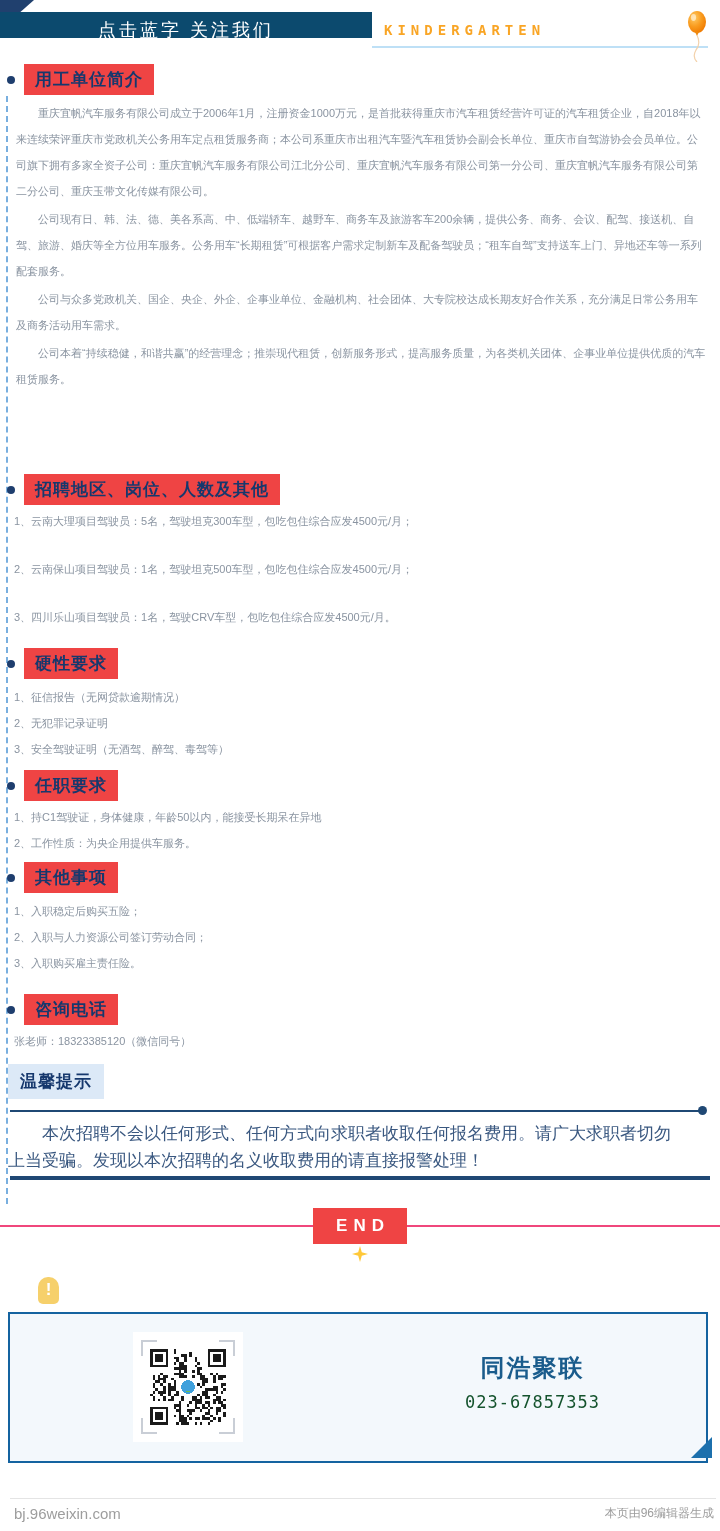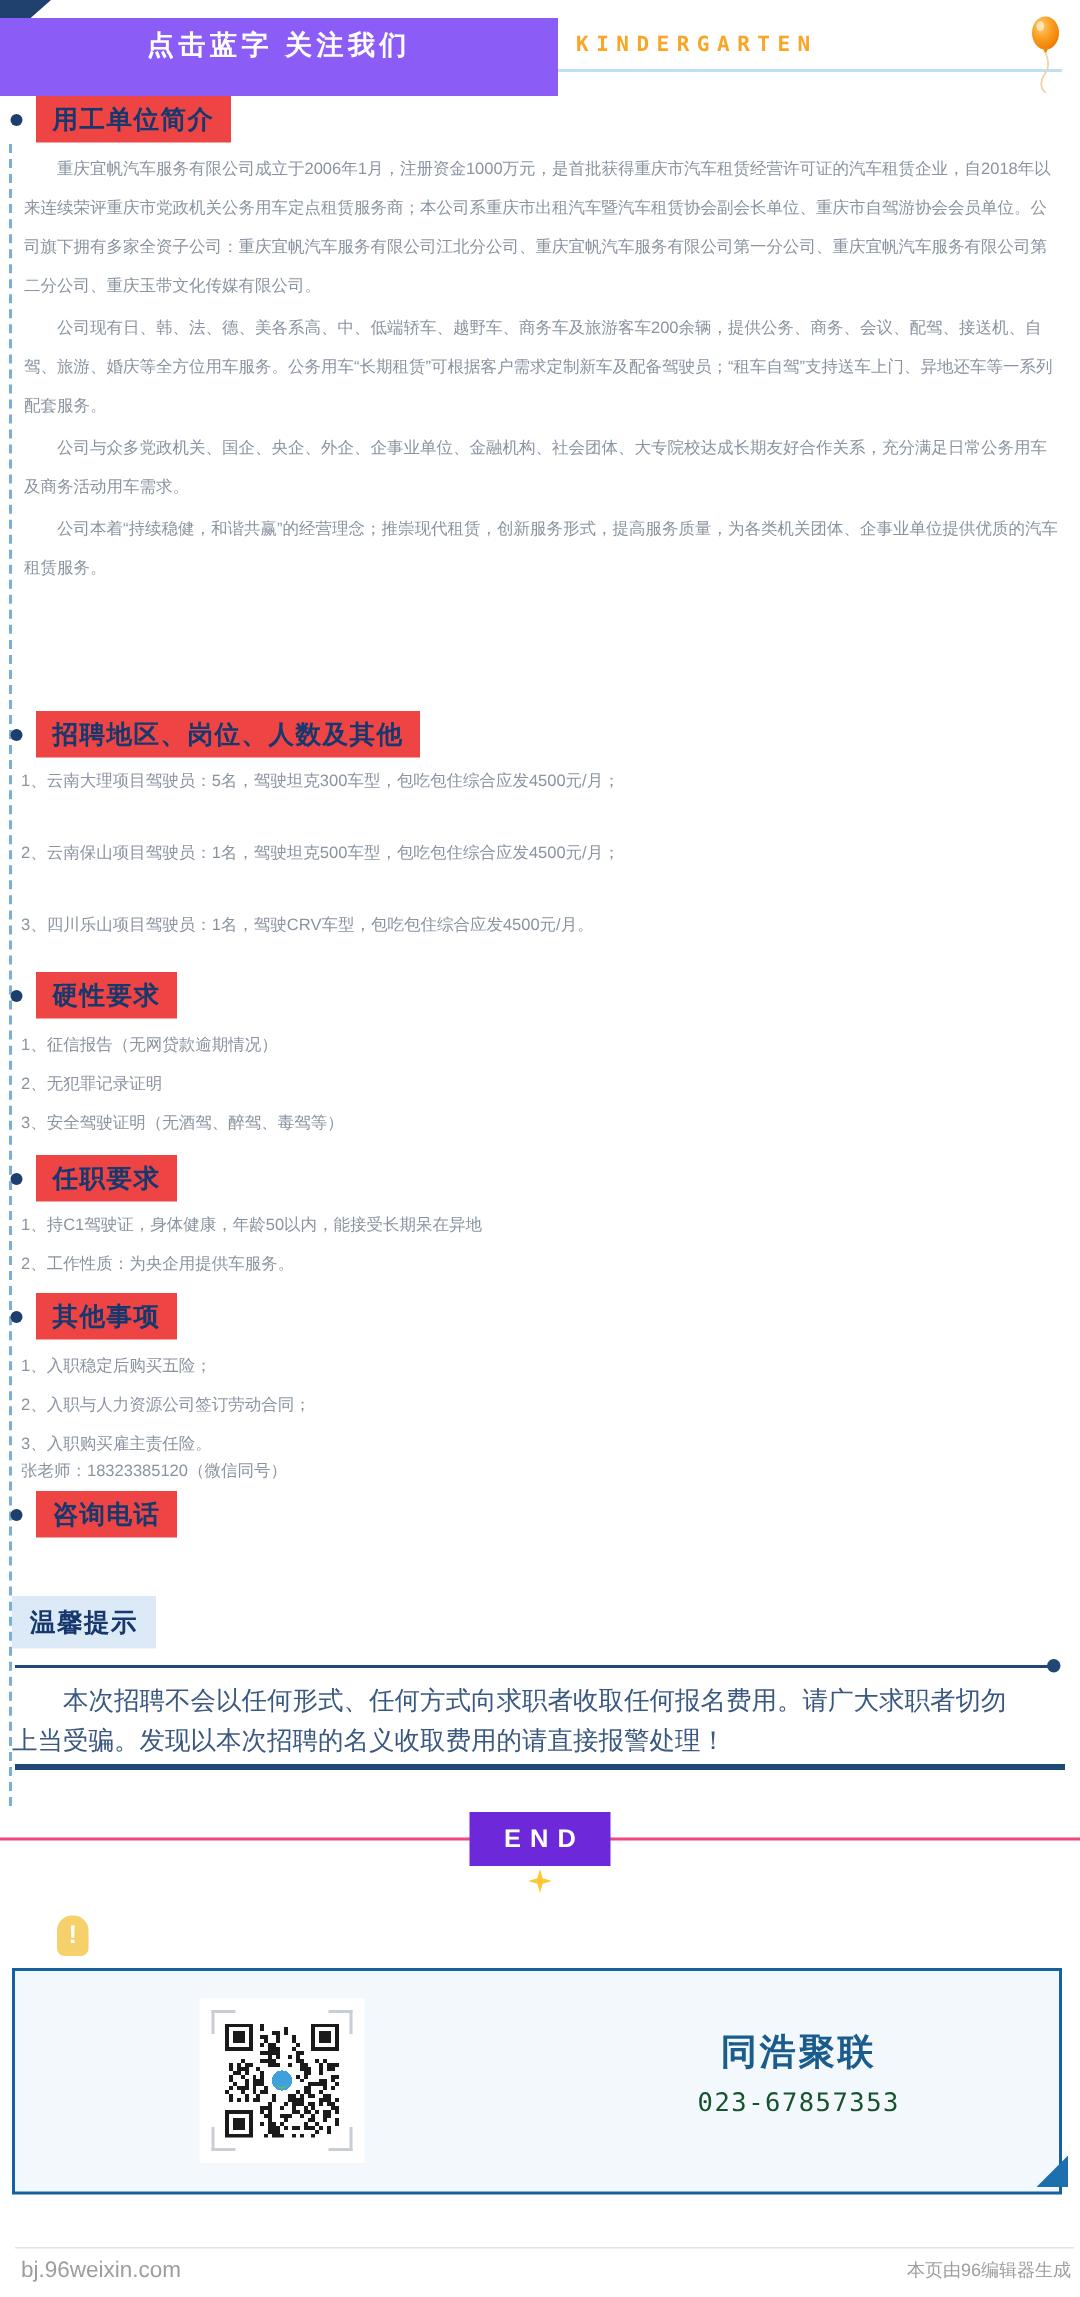"点击蓝字 关注我们" .follow-banner { background: #8b5cf6 -> #0c4a6e; font-weight: bold -> normal; height: 52px -> 26px }
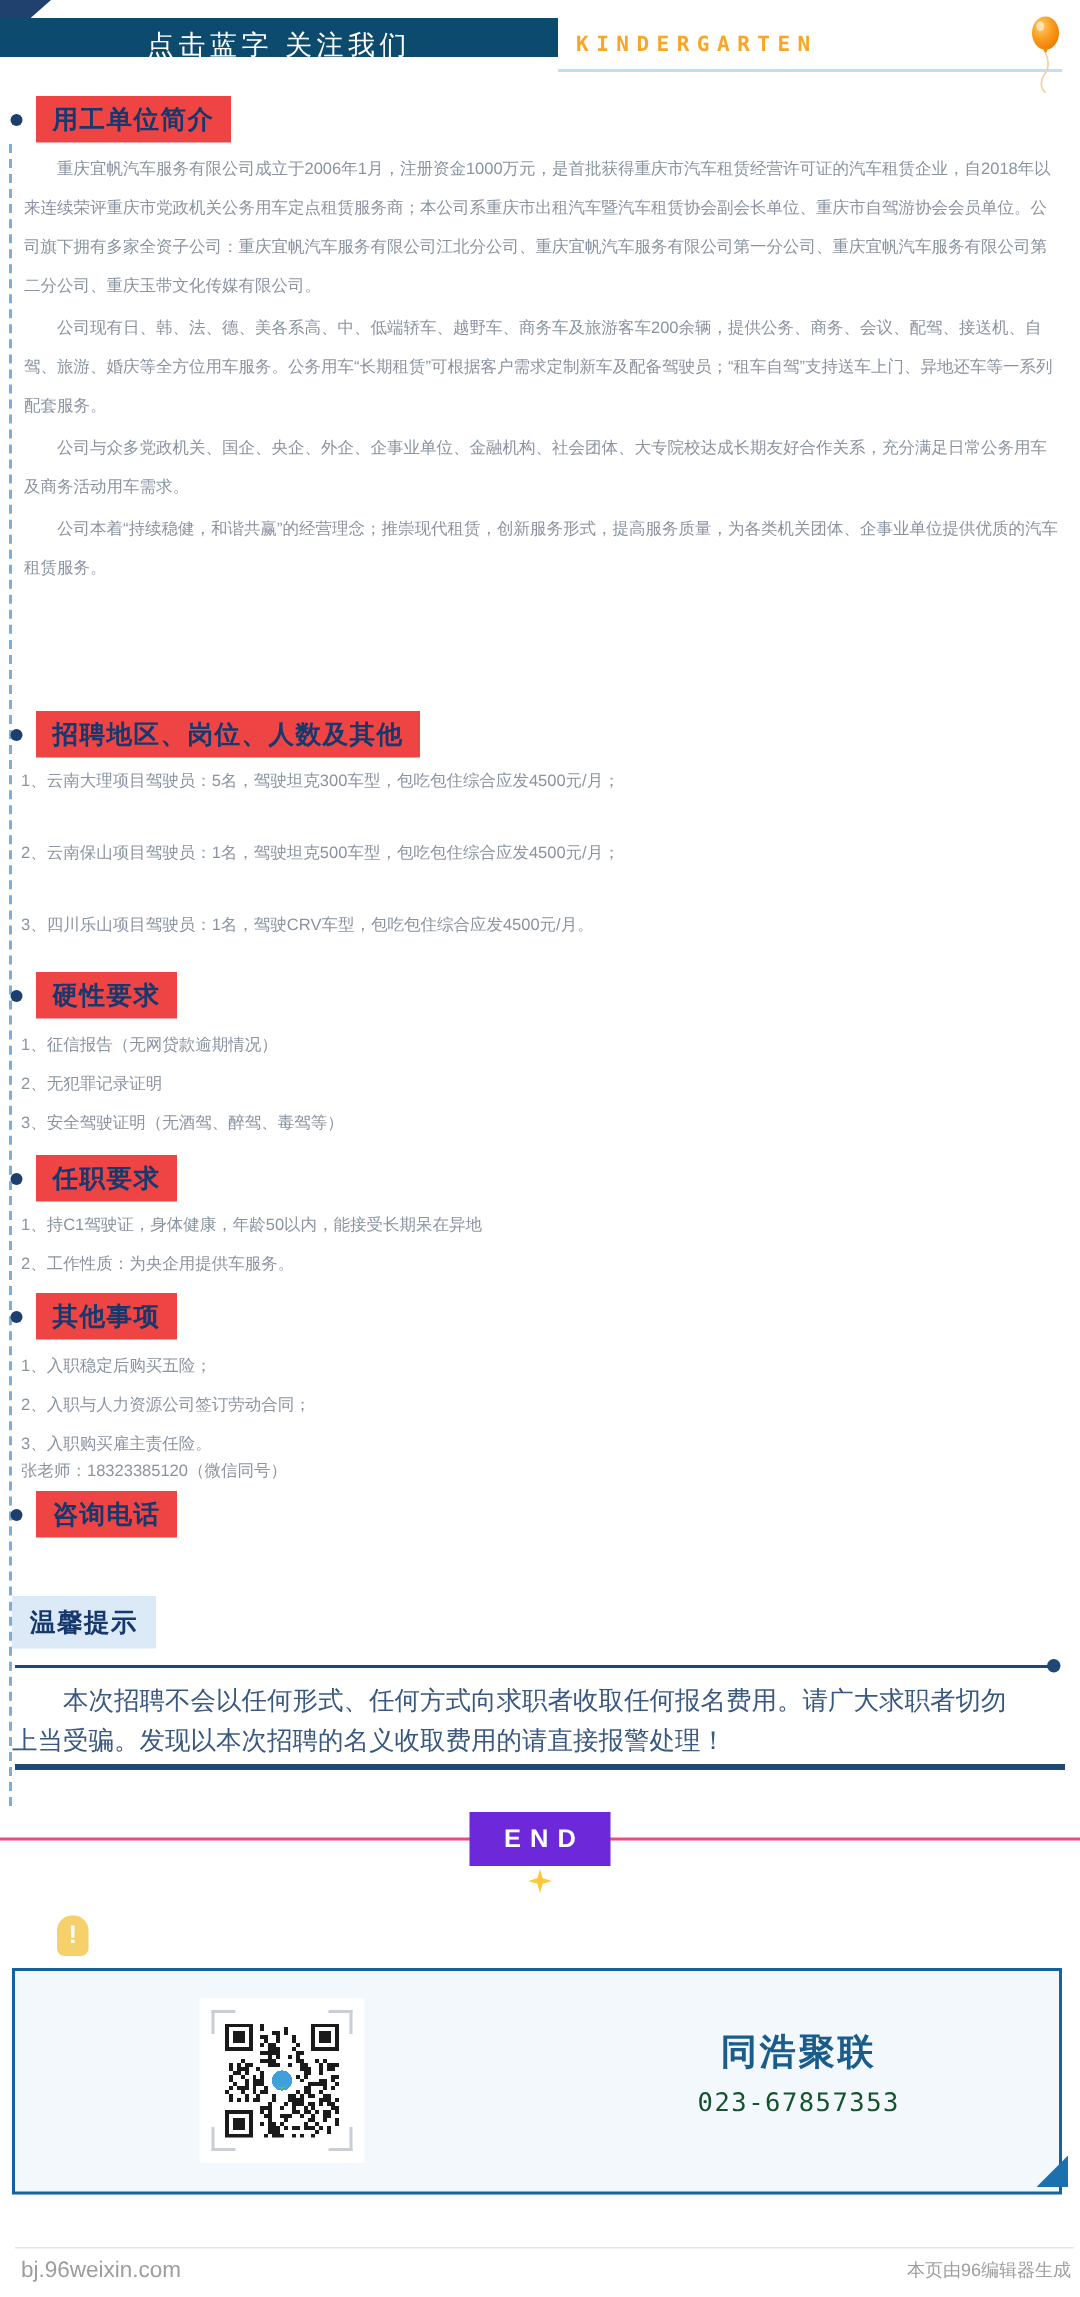"张老师：18323385120（微信同号）" div.abs { top: 968px -> 1028px }
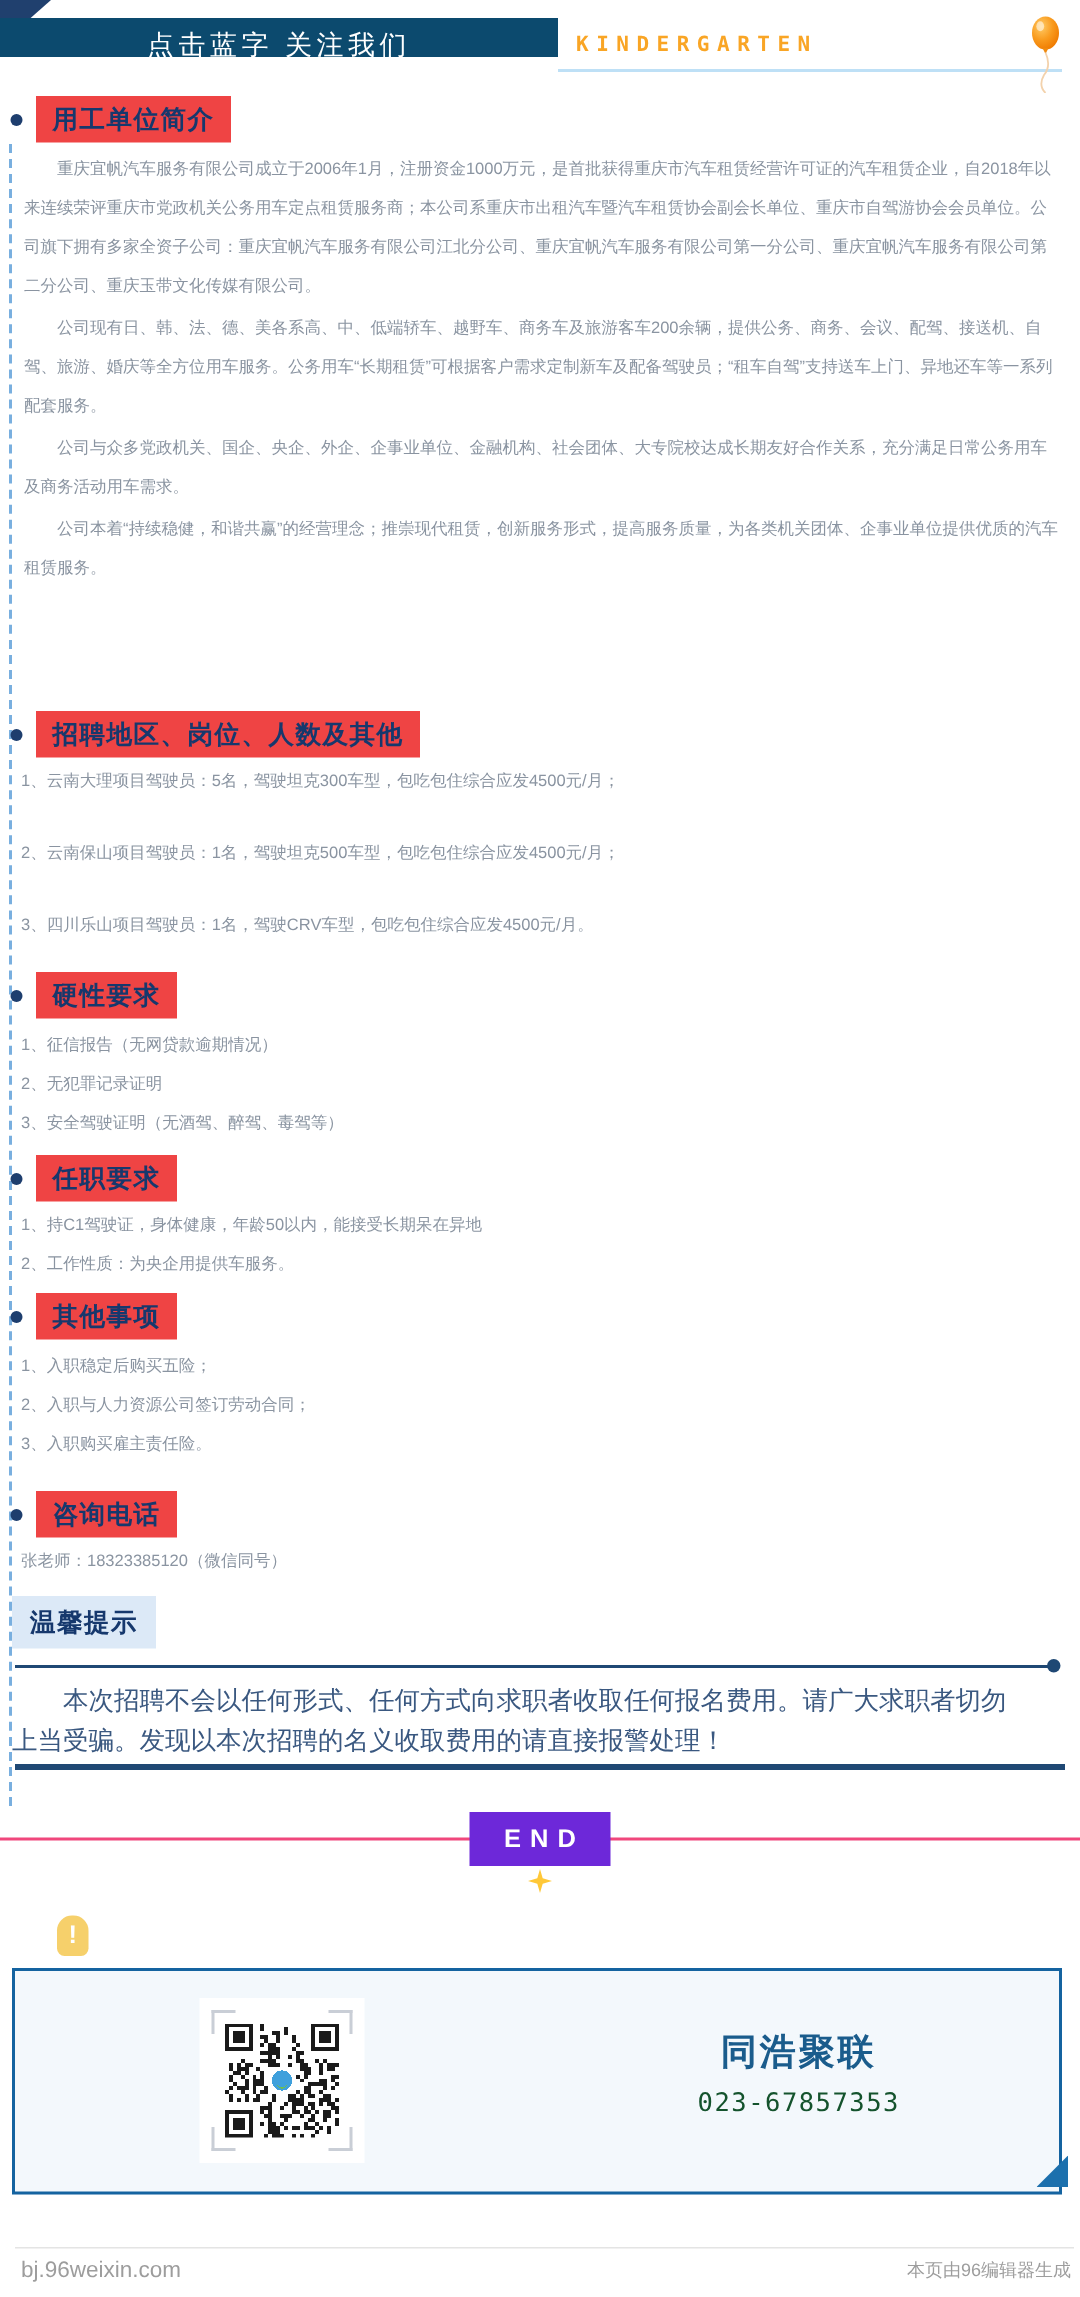"END" .end-button { background: #6d28d9 -> #ef4444 }
